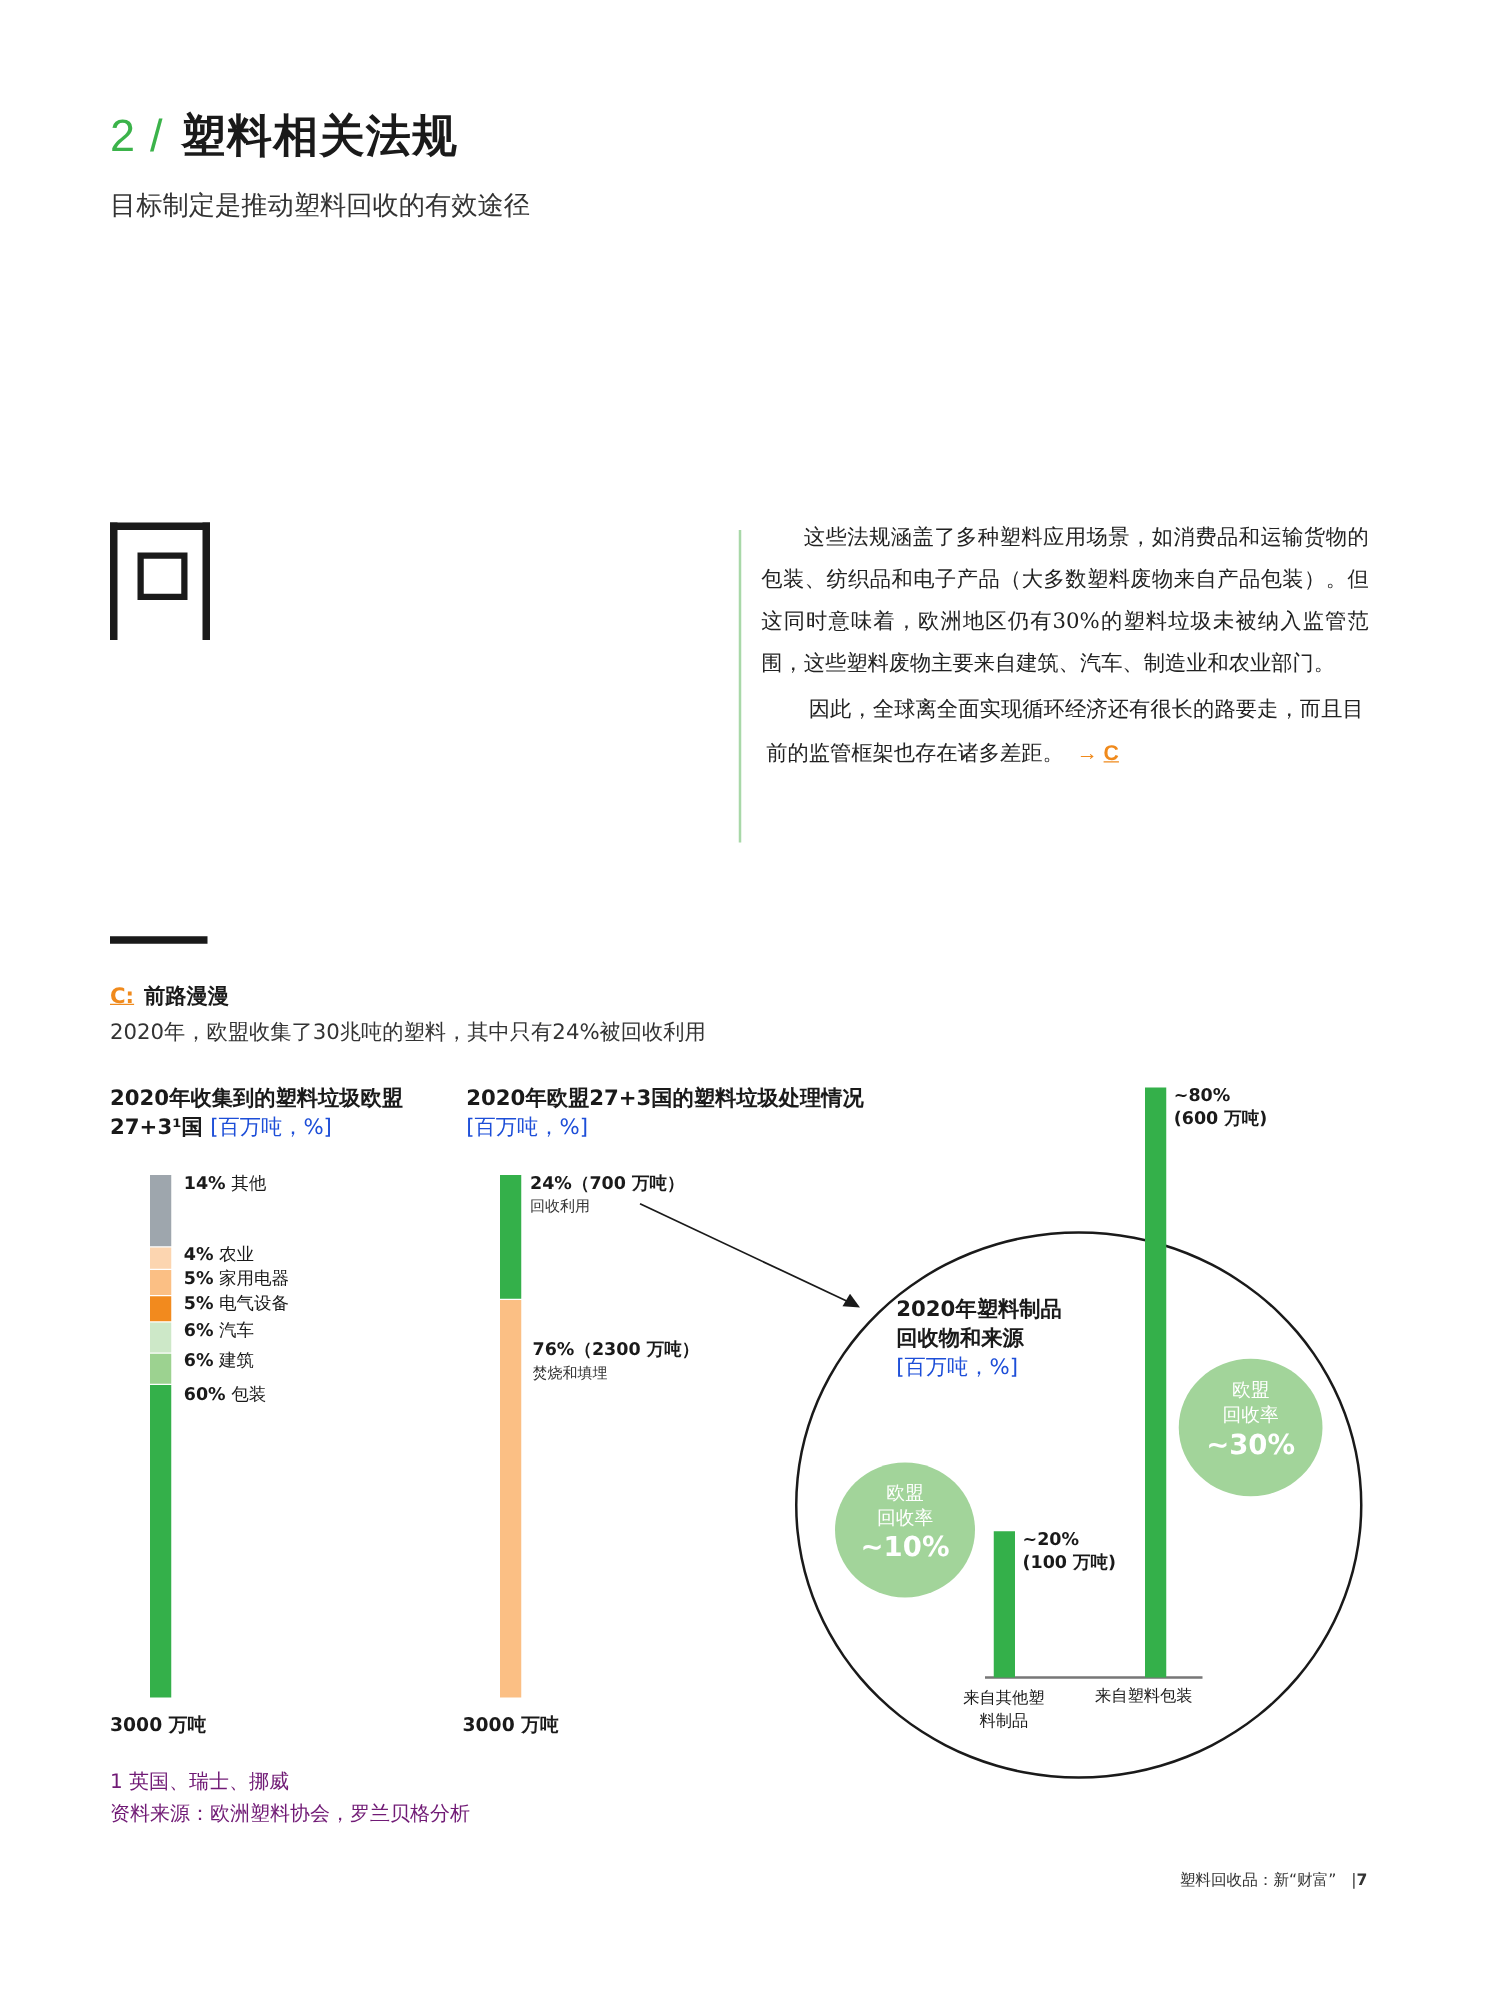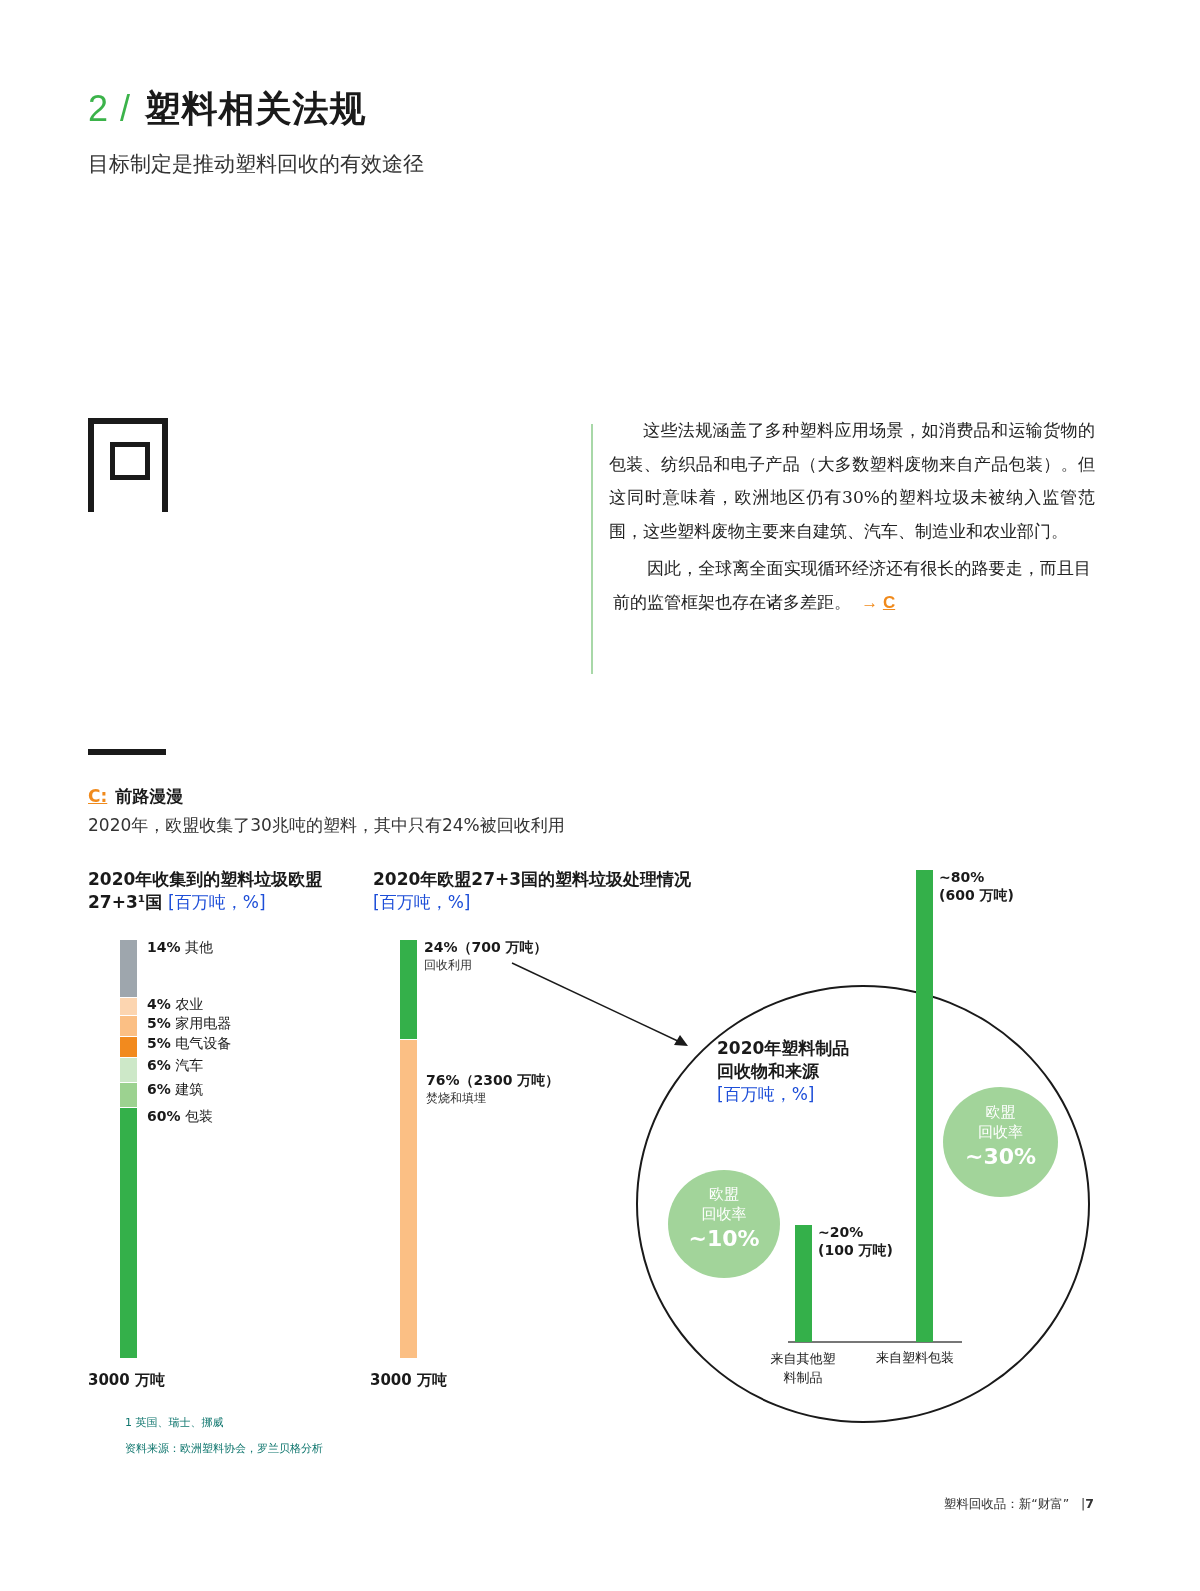"1 英国、瑞士、挪威" .note { color: #0f766e -> #701a75; font-size: 11px -> 16px; margin-left: 37px -> none }
